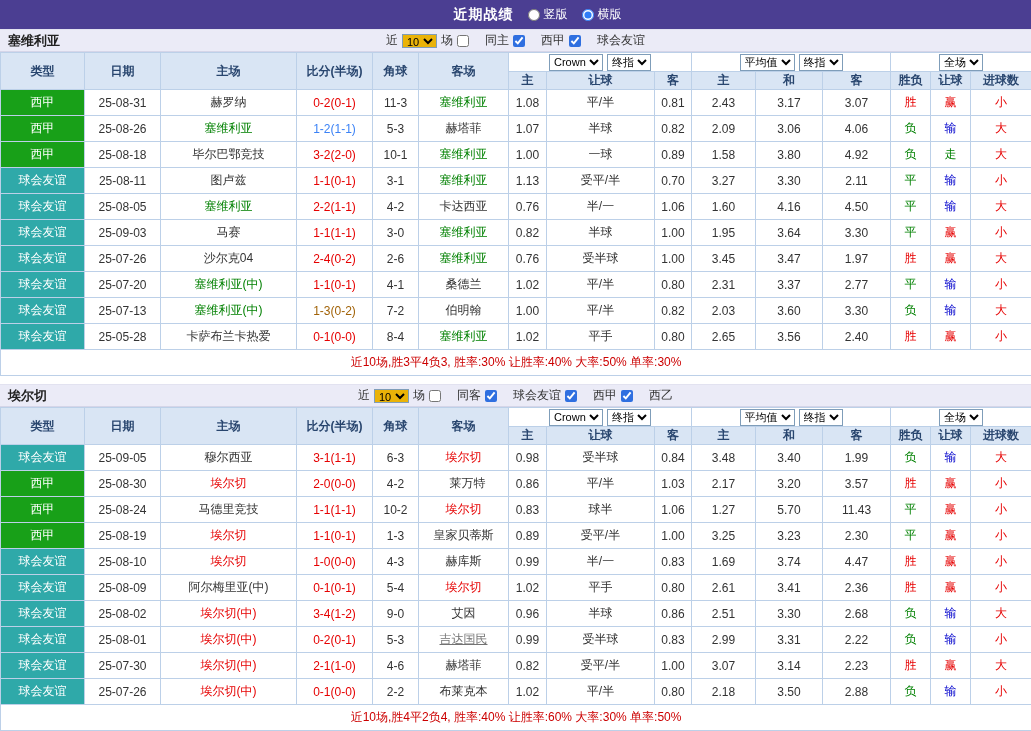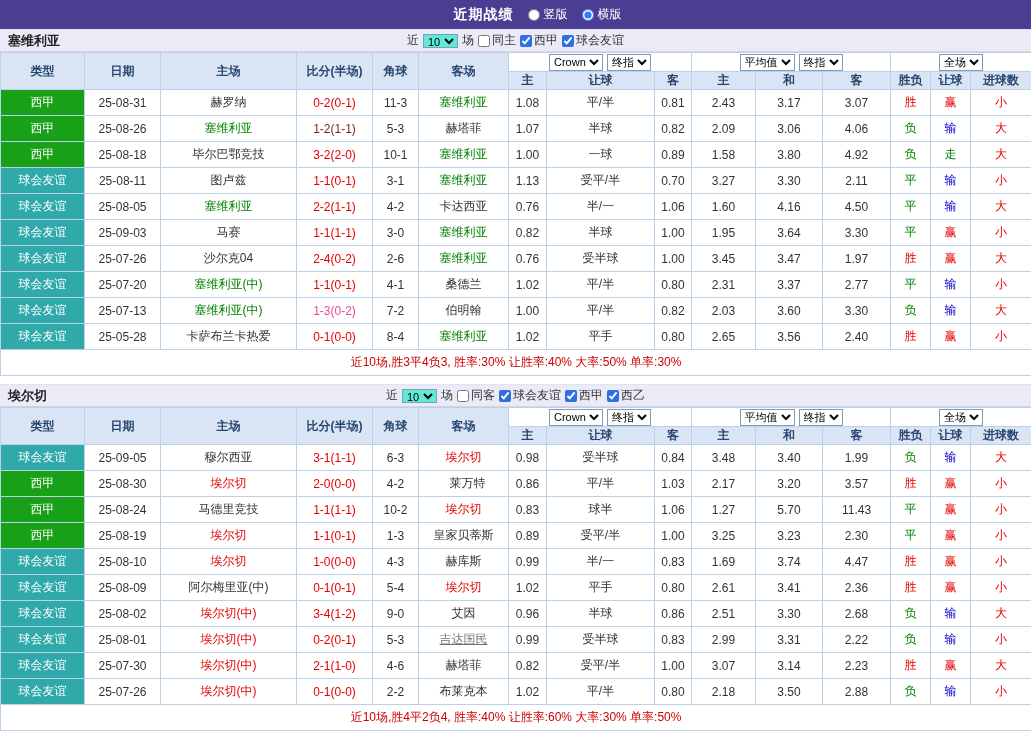"10" .filters select { background: #5eead4 -> #eab308 }
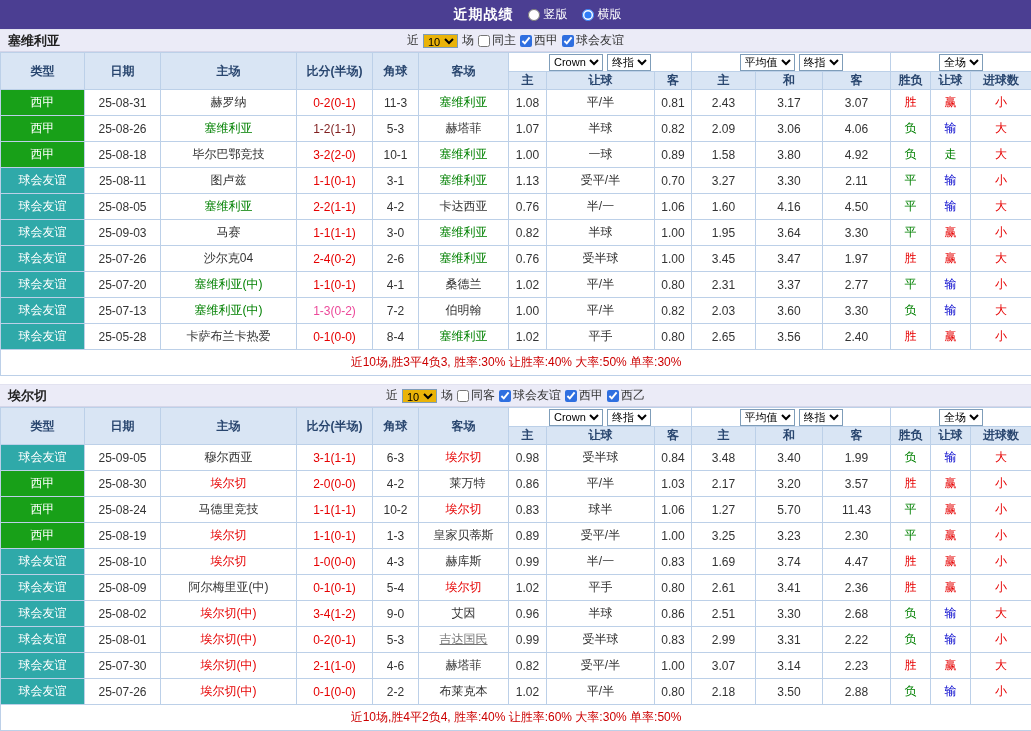"同主" .cb { gap: 2px -> 16px }
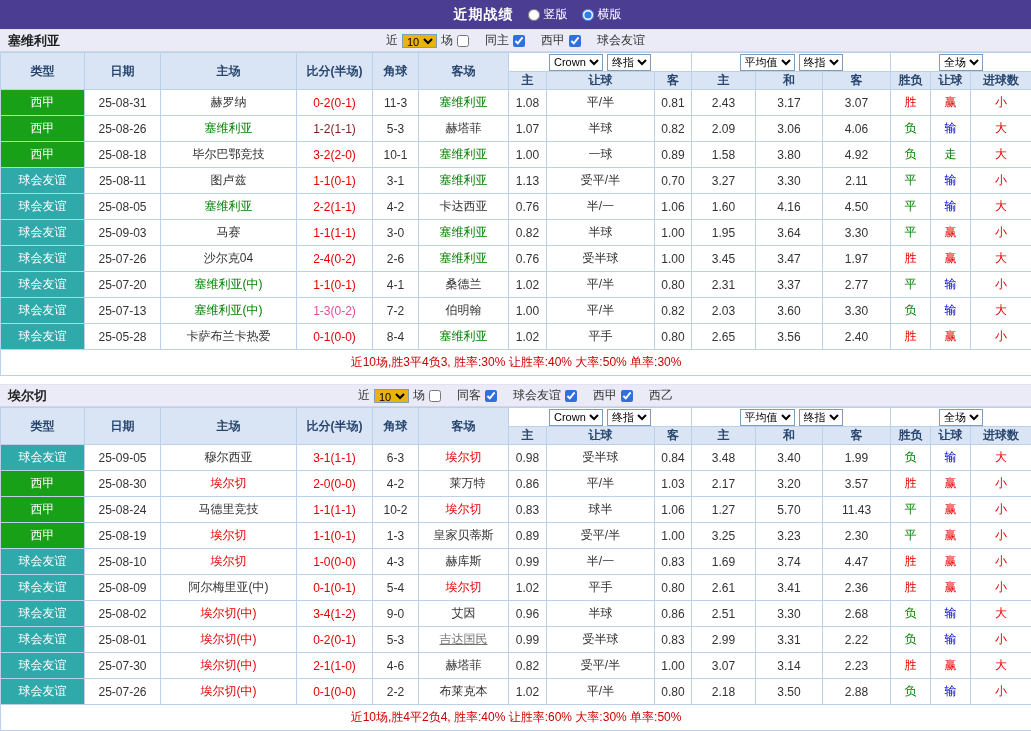"1-2(1-1)" td.link { color: #7f1d1d -> #3b82f6 }
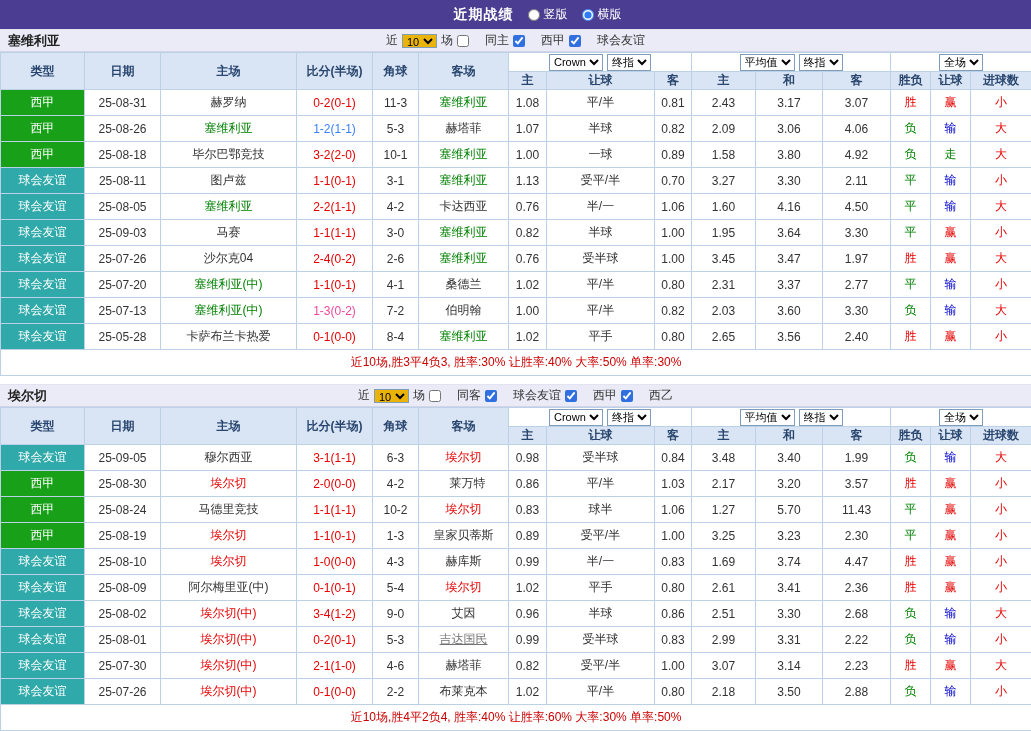"1-3(0-2)" td.link { color: #ec4899 -> #a16207 }
